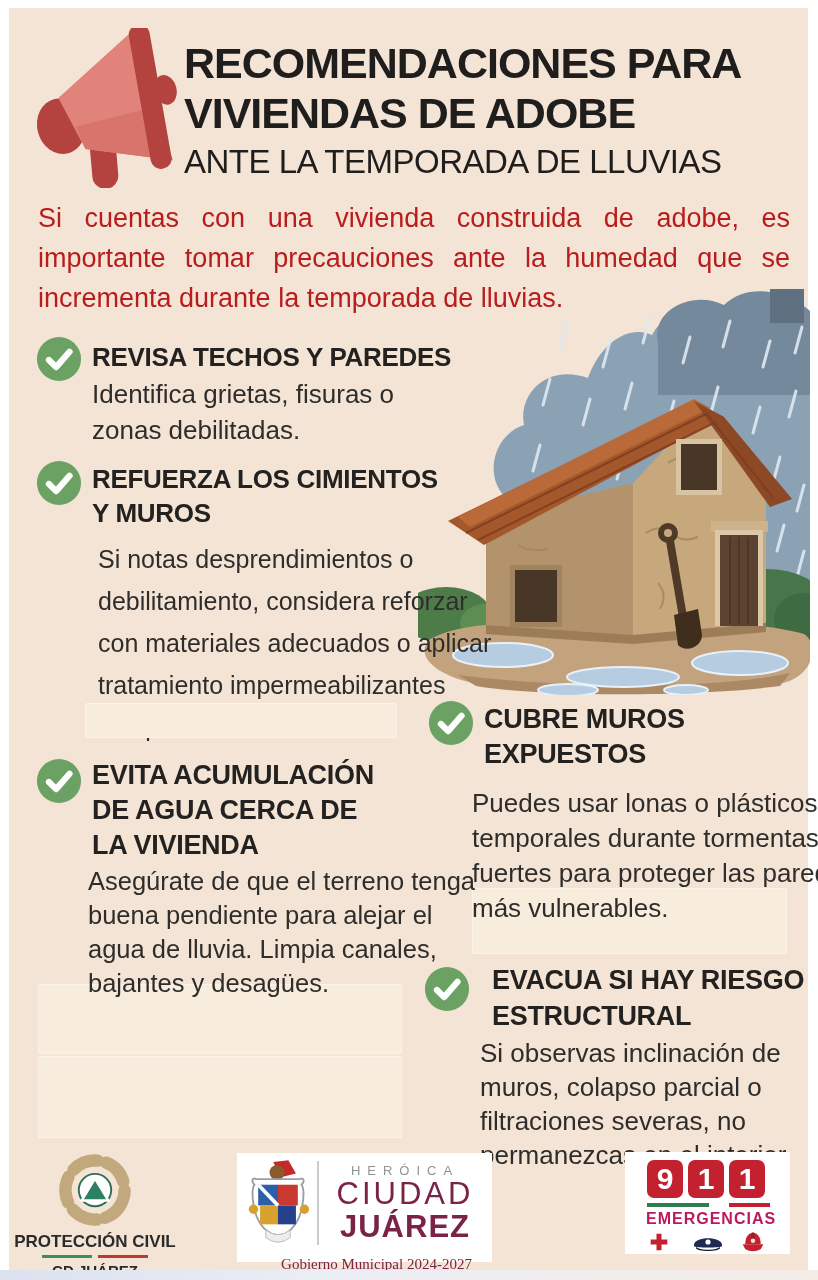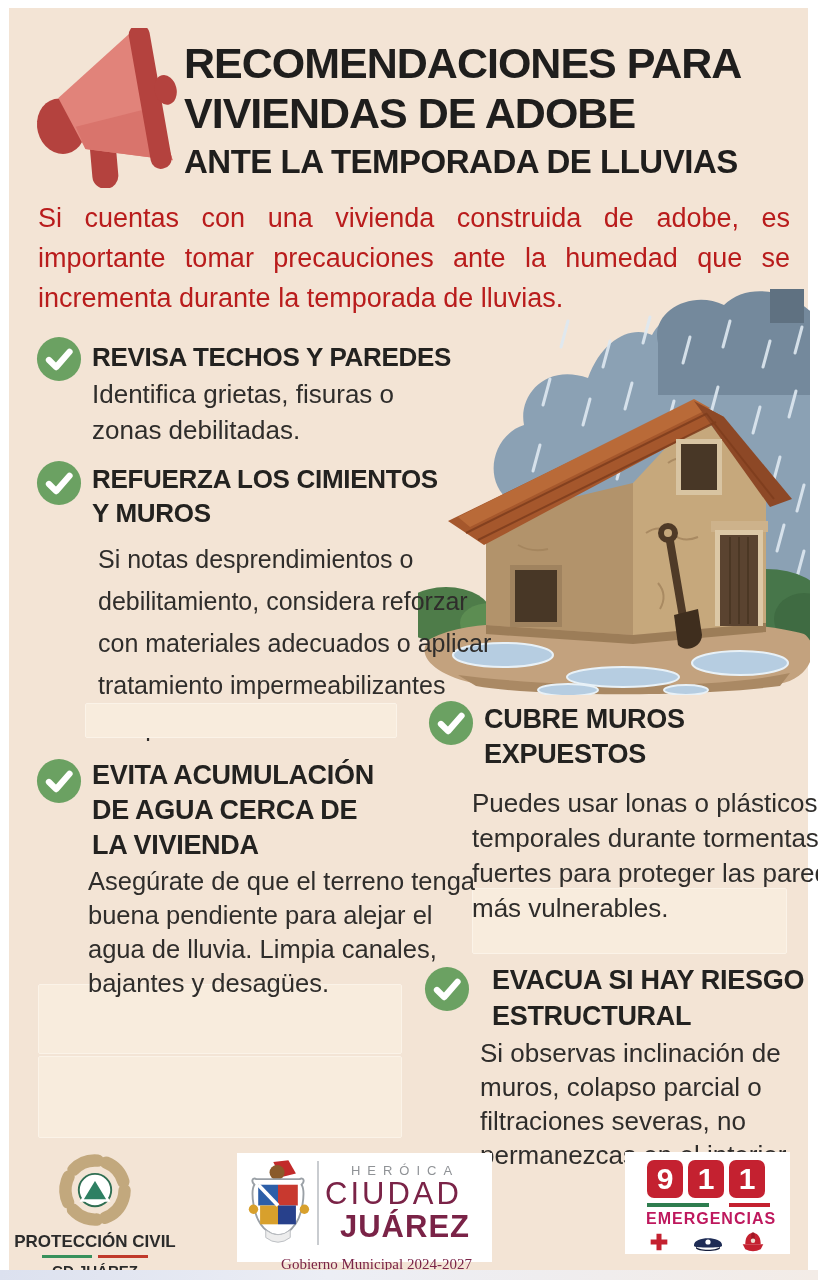"ANTE LA TEMPORADA DE LLUVIAS" .subtitle { font-weight: 700 -> 400 }
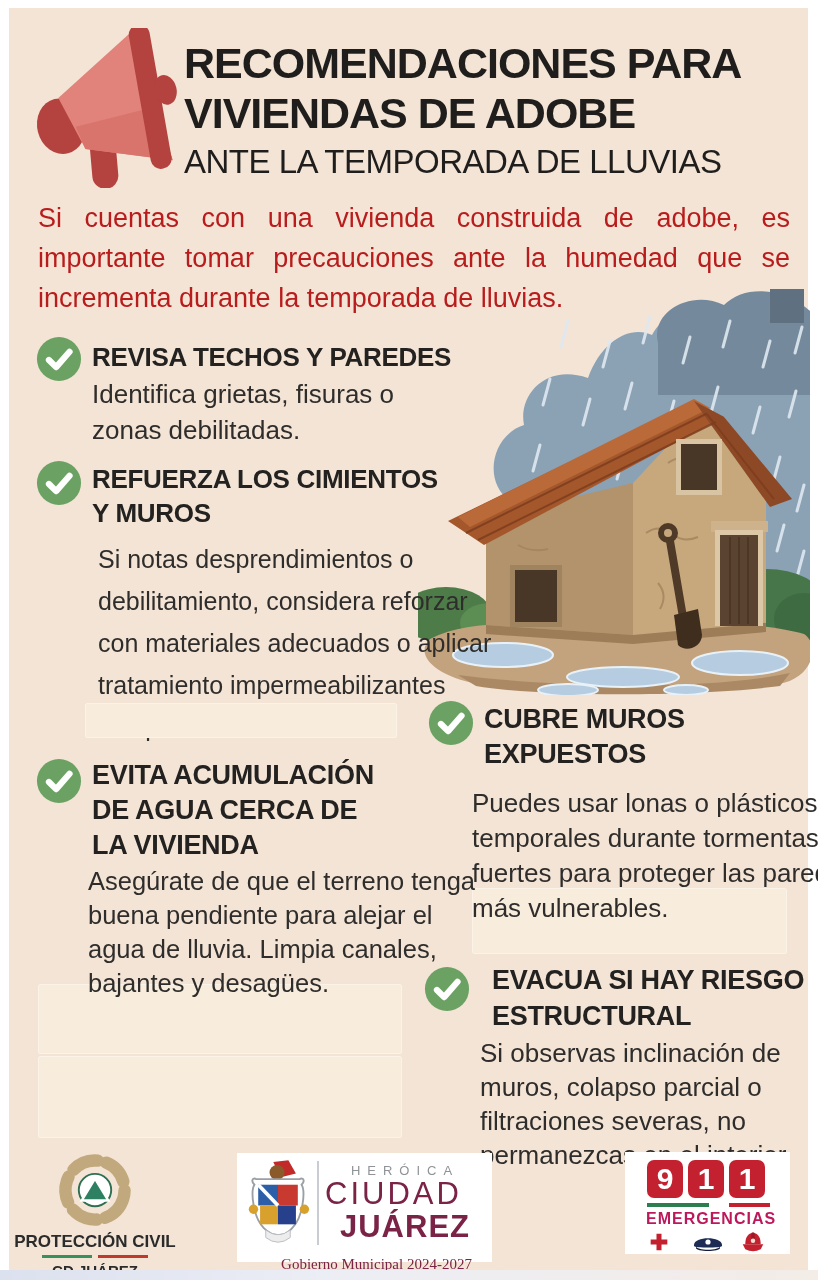"CIUDAD" .ciudad { text-align: left -> center }
